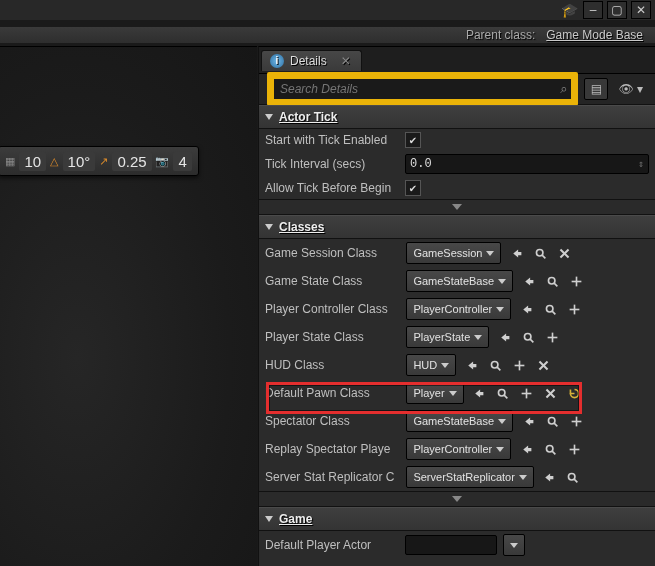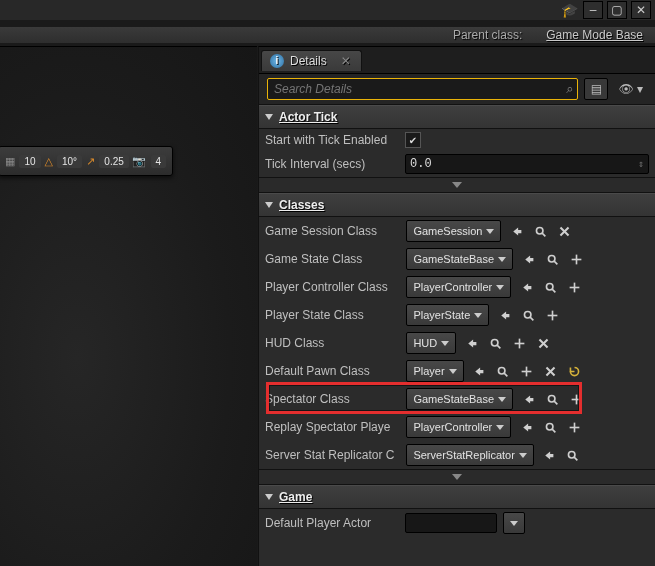"Parent class:" .parentbar { gap: 24px -> 11px }
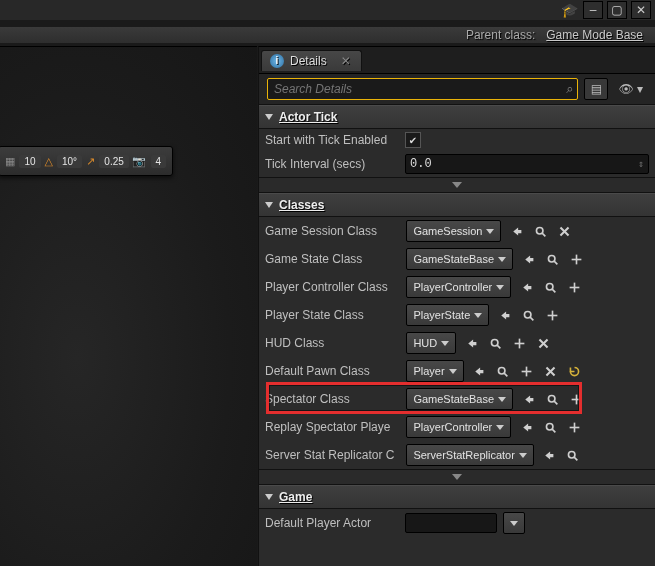"Search Details" .searchbox { border: 1px solid #eab308 -> 7px solid #eab308 }
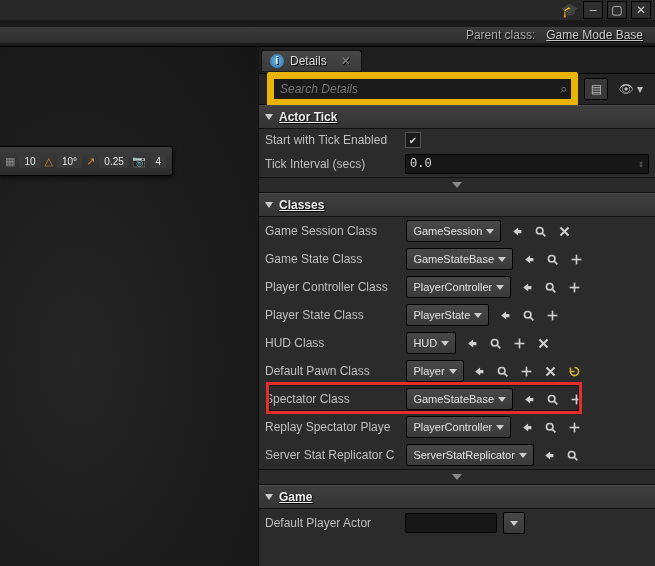"10" .vp-chip { font-size: 10px -> 15px }
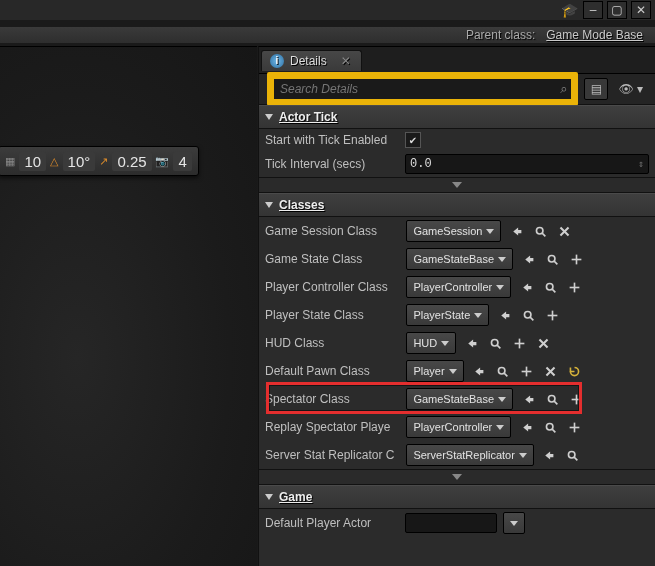"Allow Tick Before Begin" div.prop-row { html: none -> <div> <div>Allow Tick Before Begin</div> <div><span></span></div> </div> }
